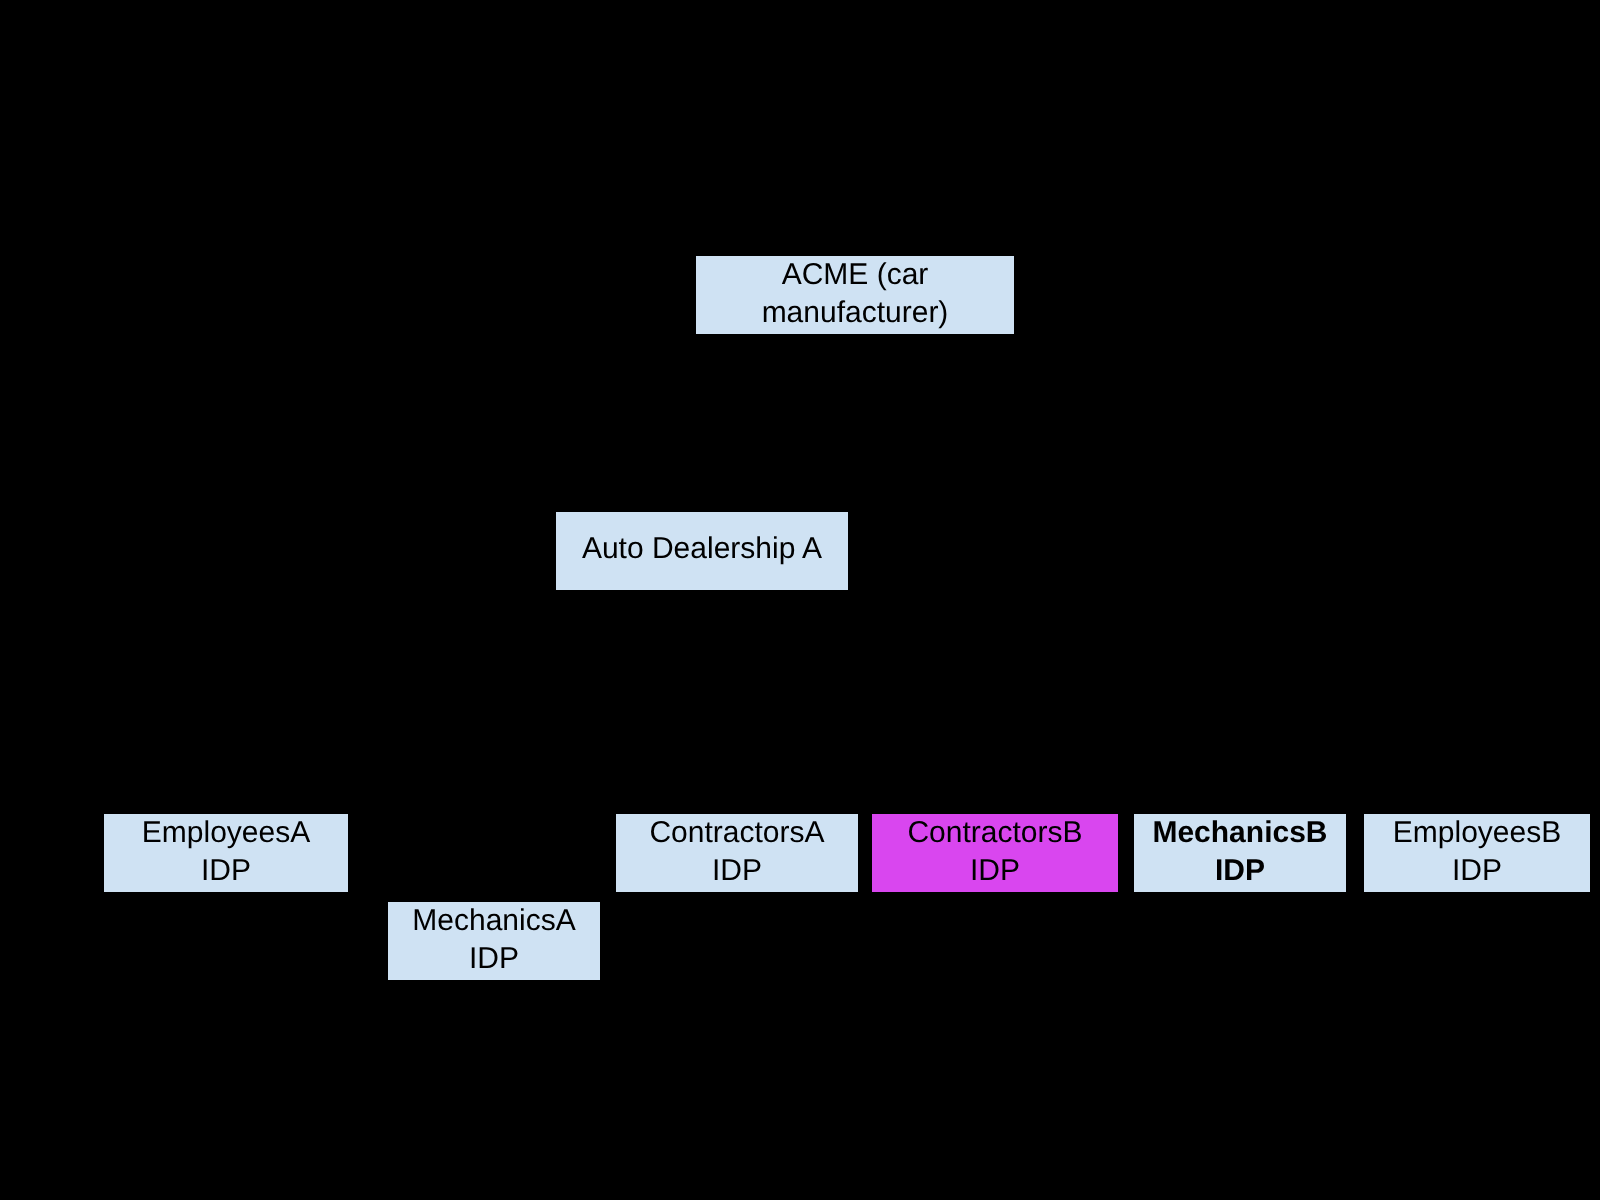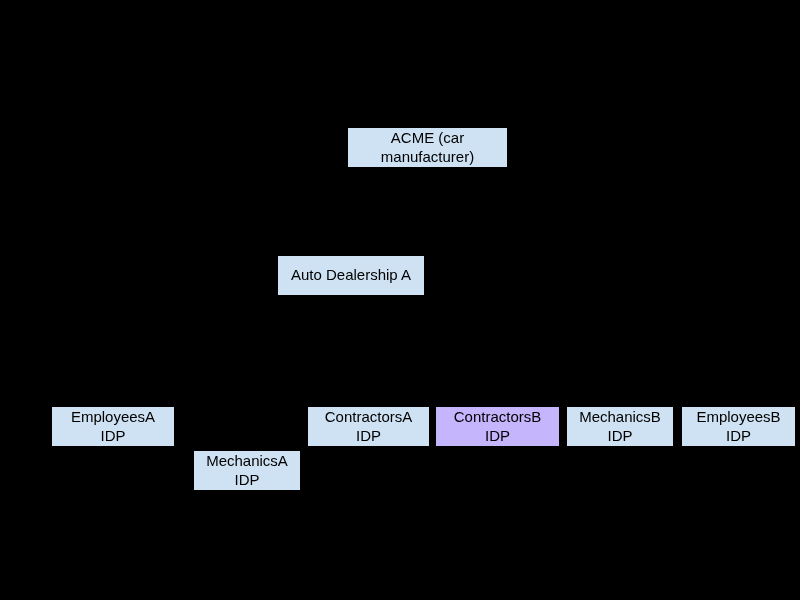"ContractorsB" div.node { background: #c4b5fd -> #d946ef }
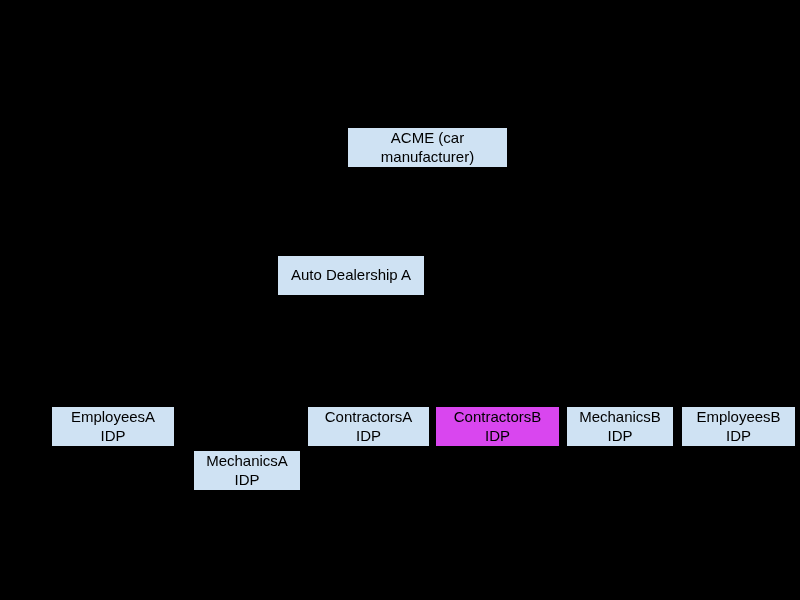"MechanicsB" div.node { font-weight: none -> bold }
